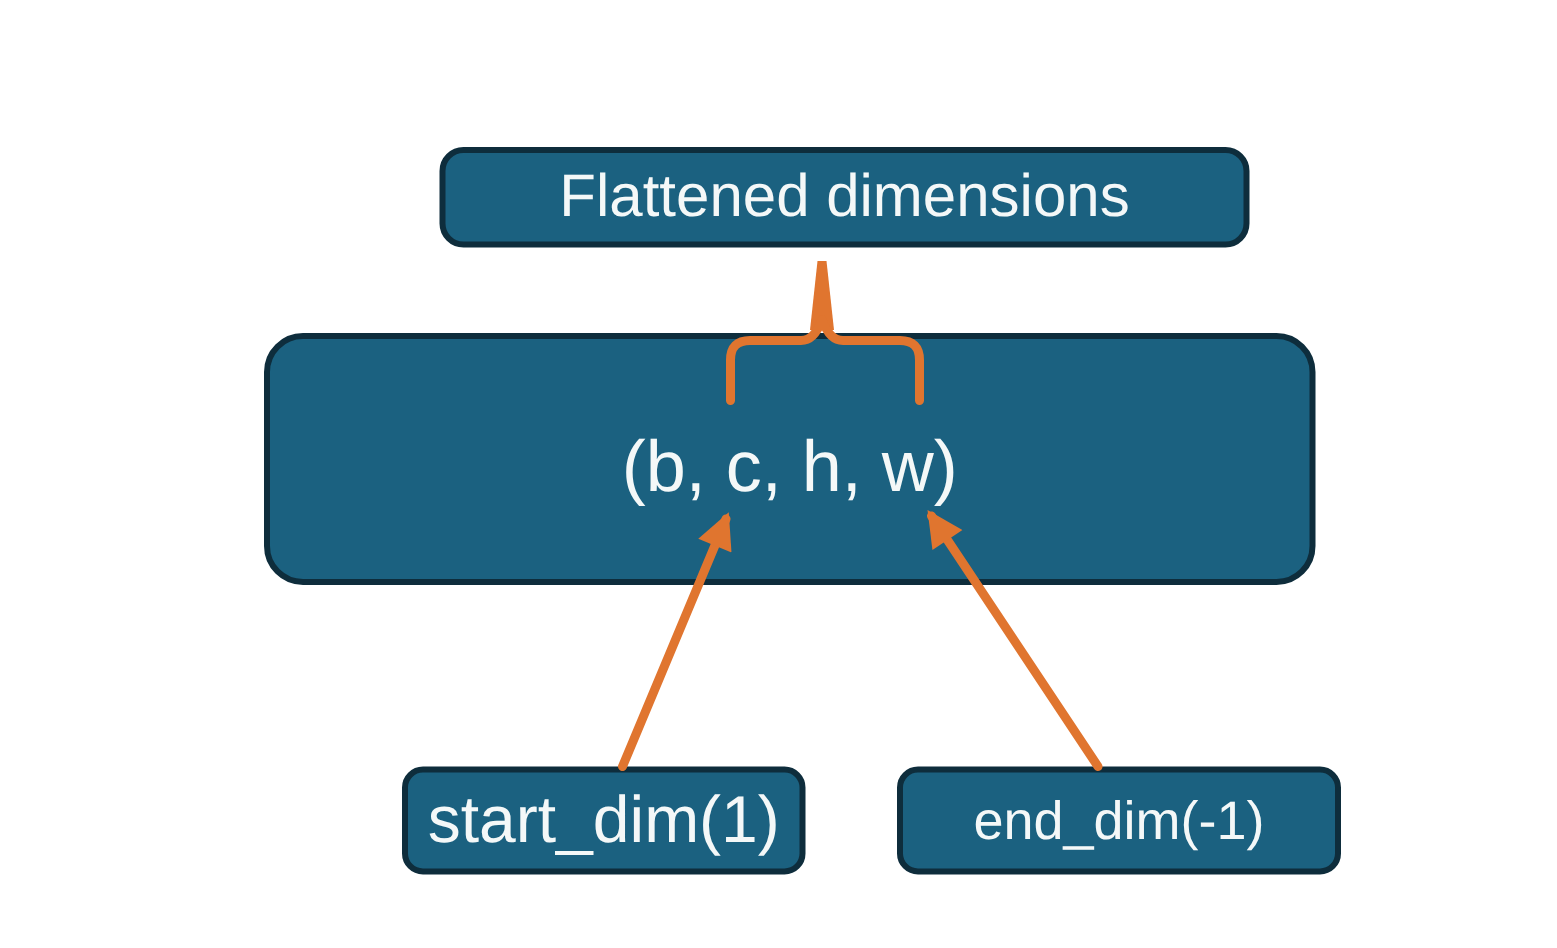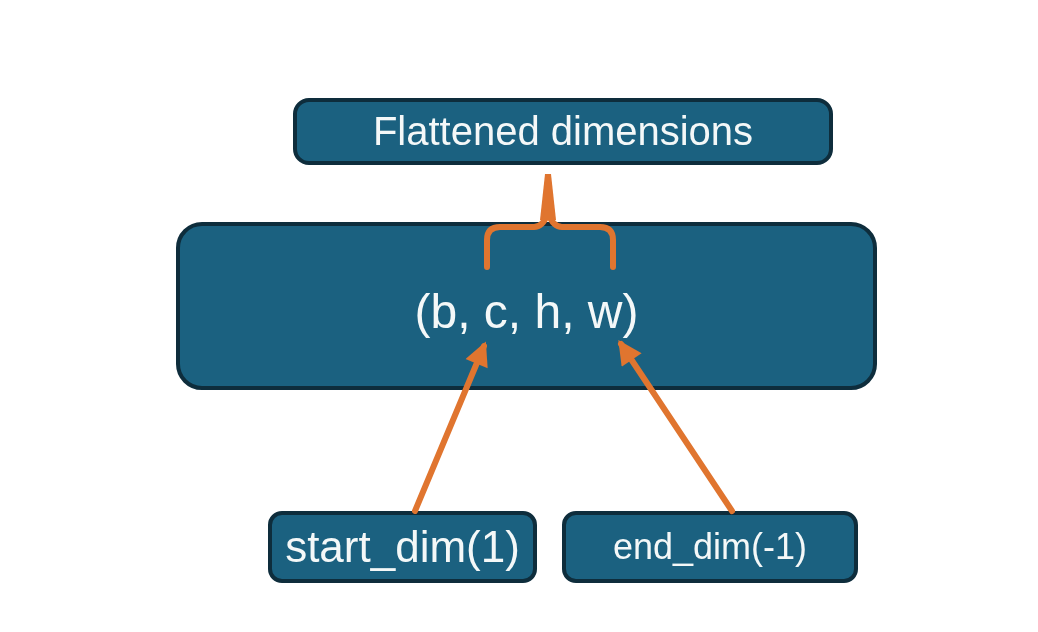"end_dim(-1)" .end-box { left: 562px -> 598px }
